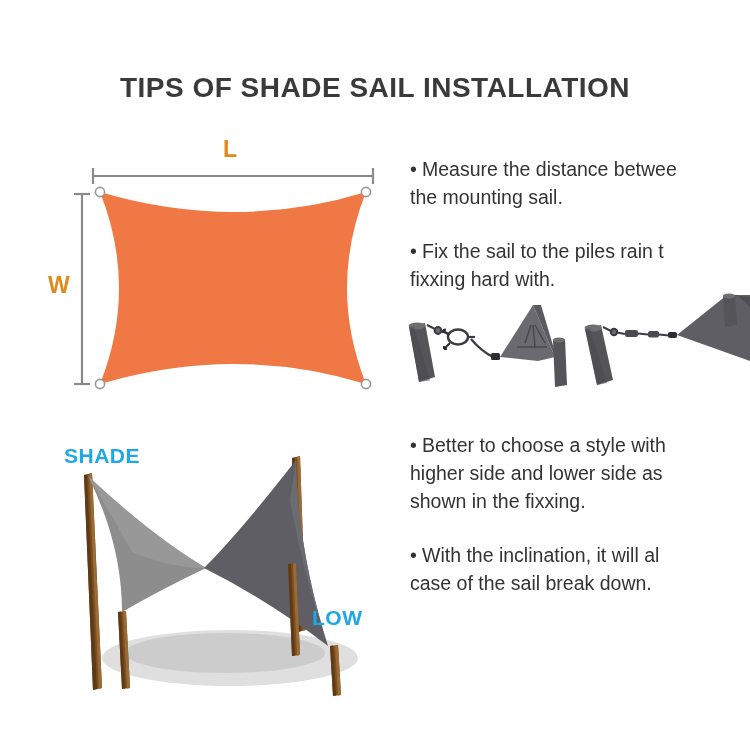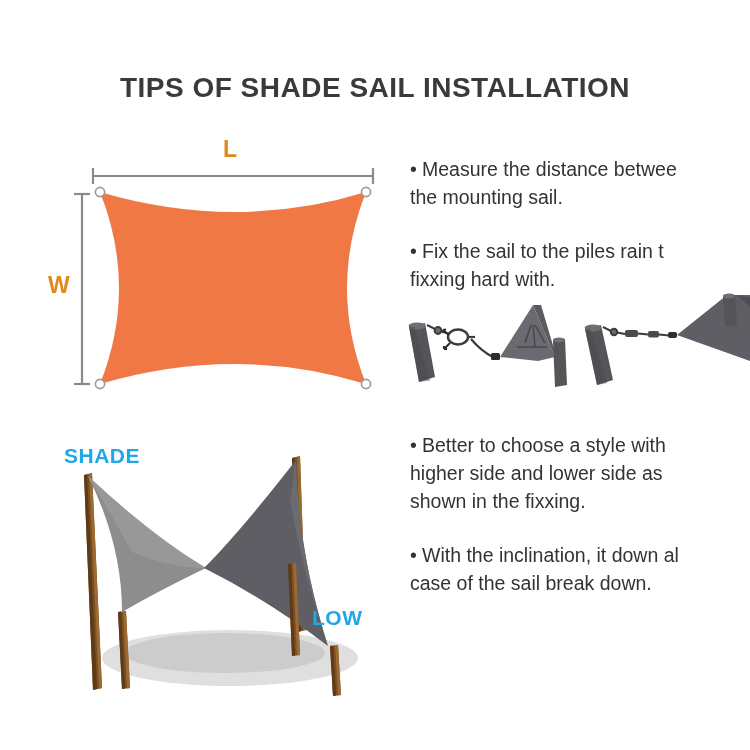"With the inclination, it down" span { text: down -> will }
